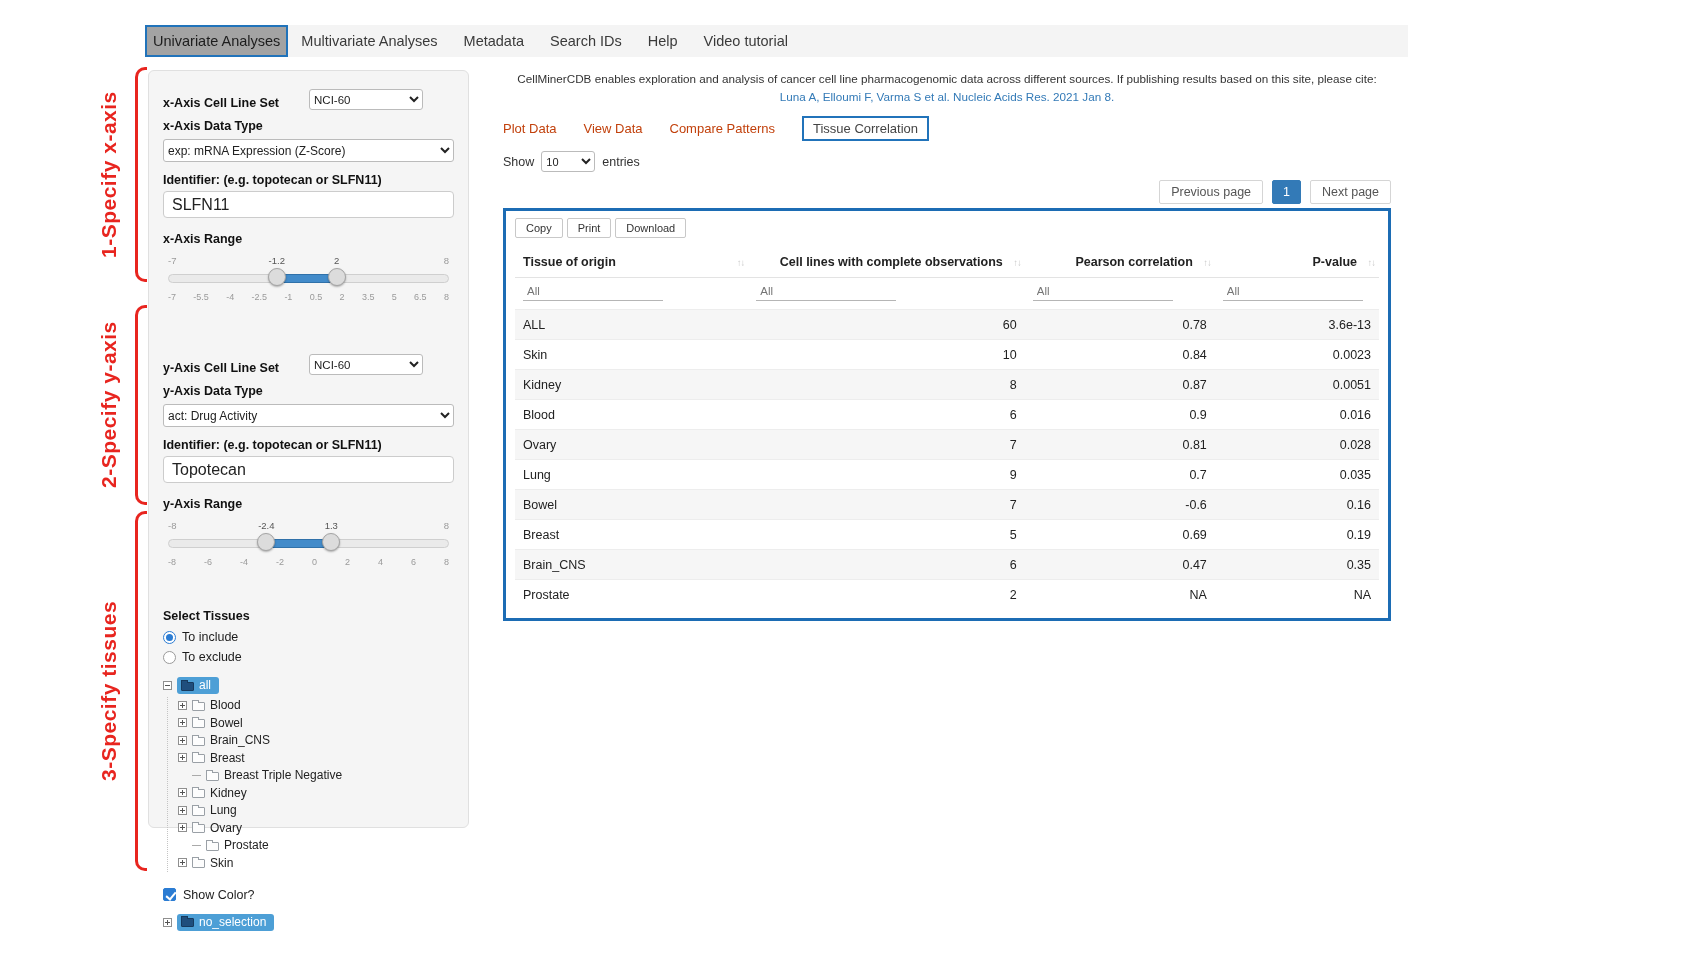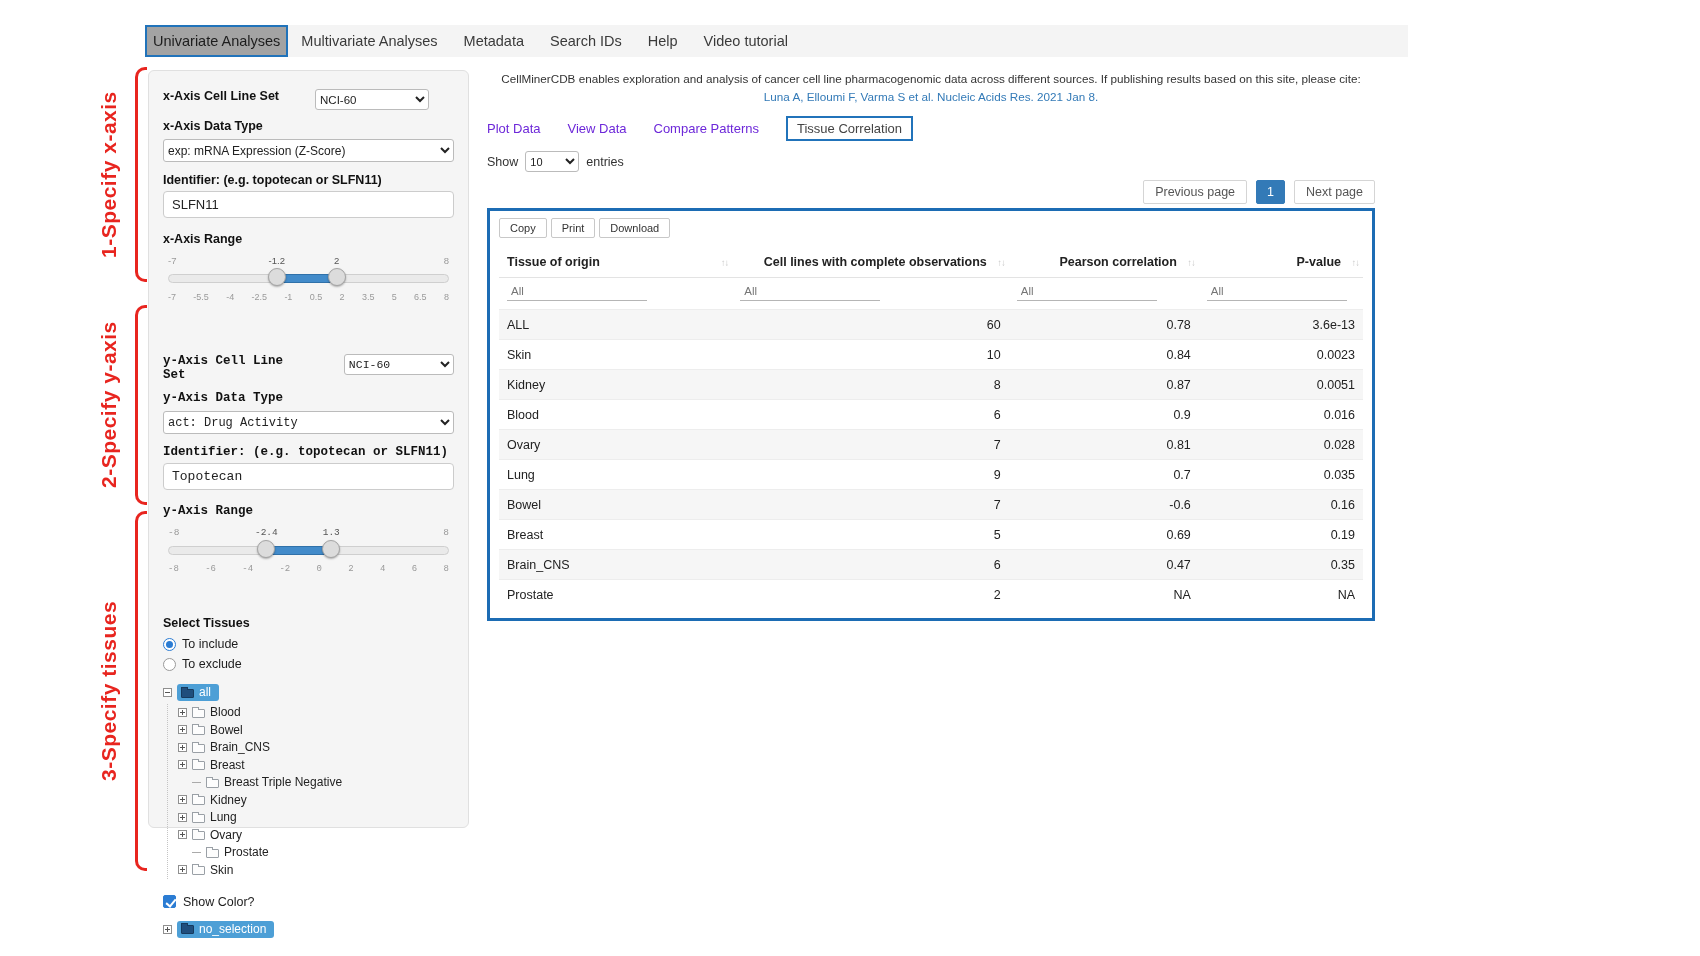"CellMinerCDB enables exploration and" .main { left: 487px -> 503px }
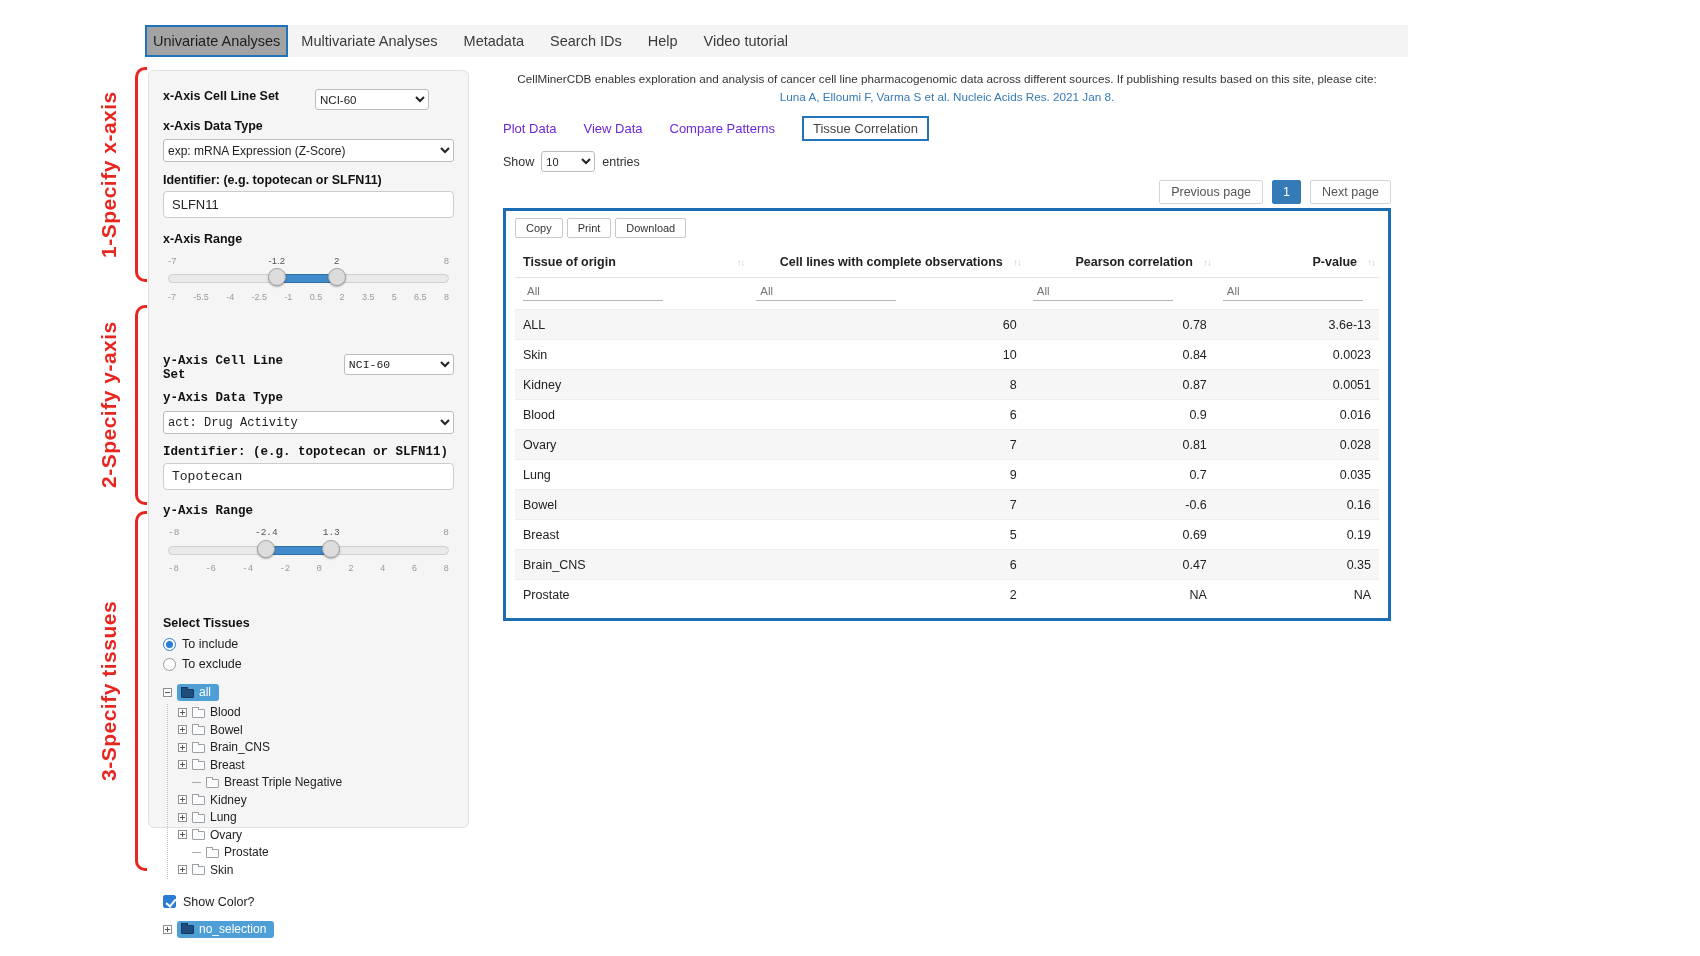"x-Axis Cell Line Set" .field-row { align-items: flex-start -> flex-end; gap: 12px -> 6px }
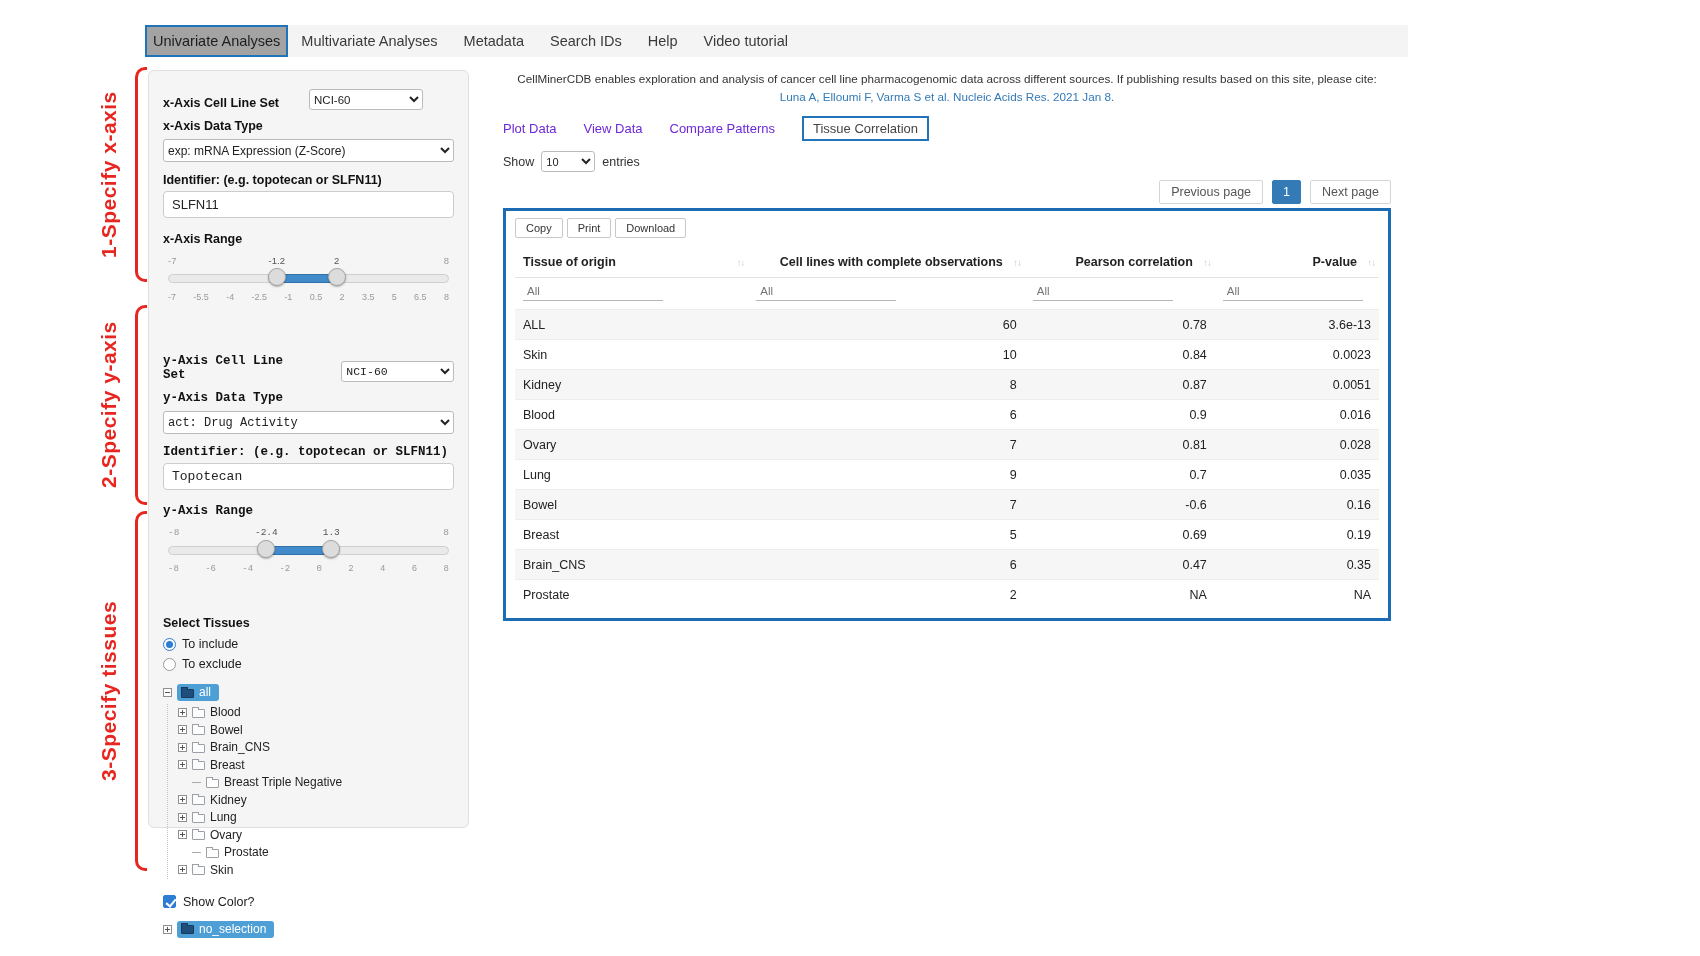"Plot Data" .subtab { color: #6d28d9 -> #c2410c }
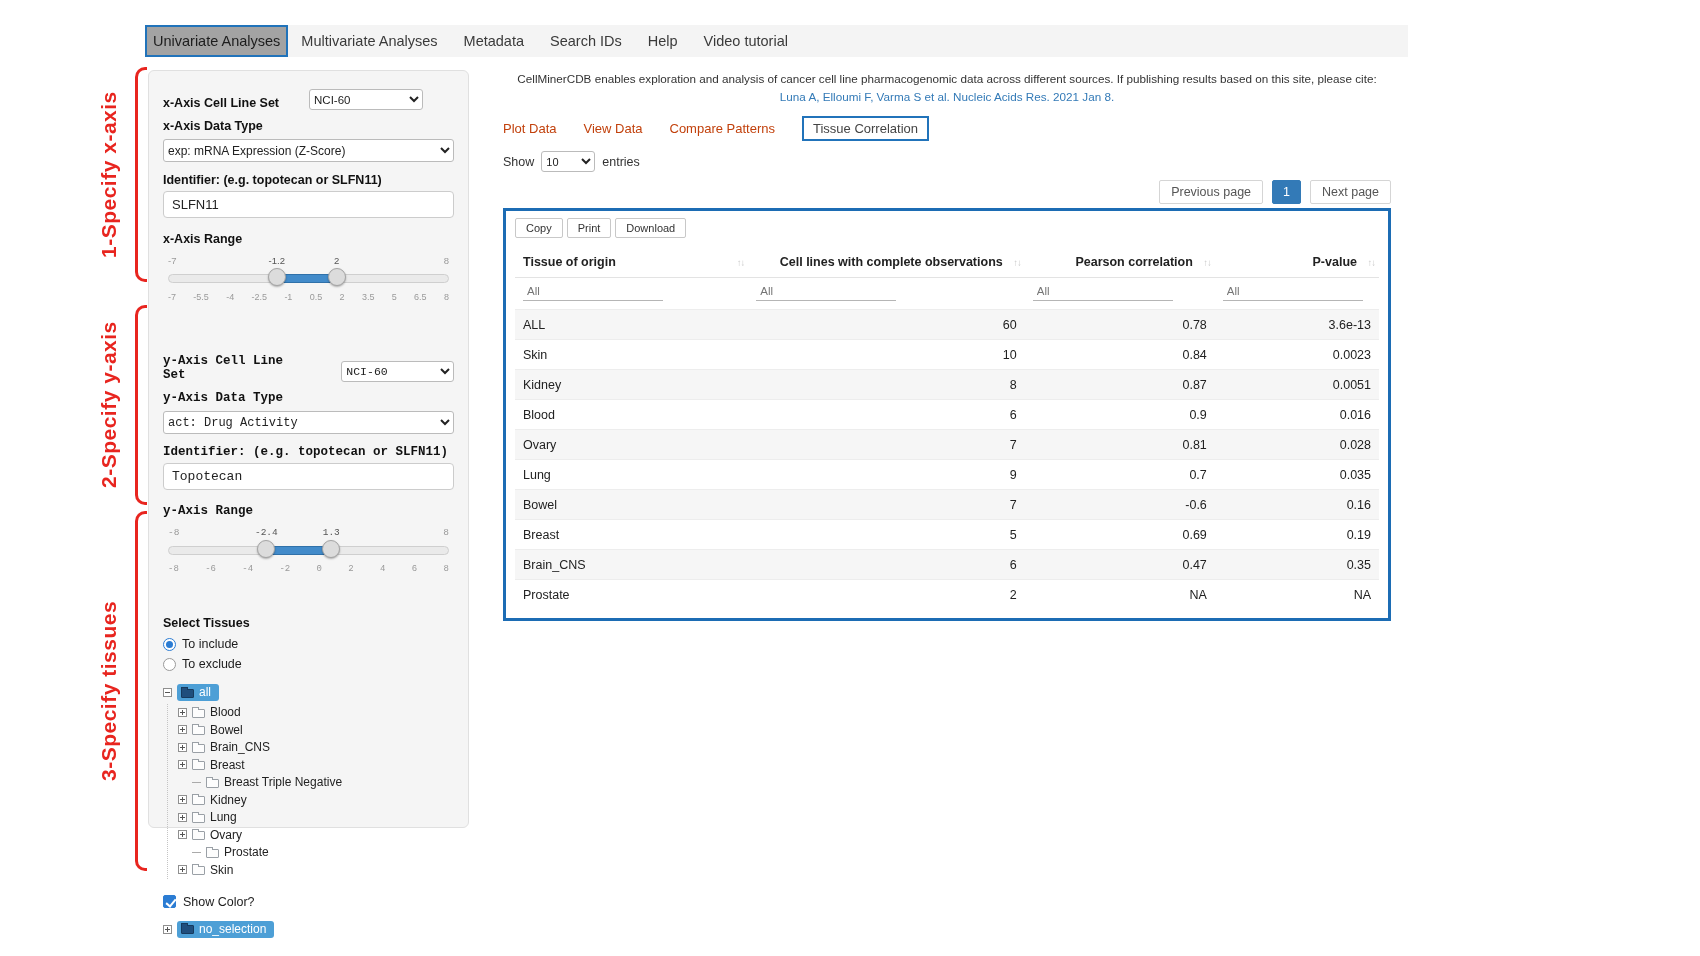"SLFN11" .txt { font-size: 13px -> 16px }
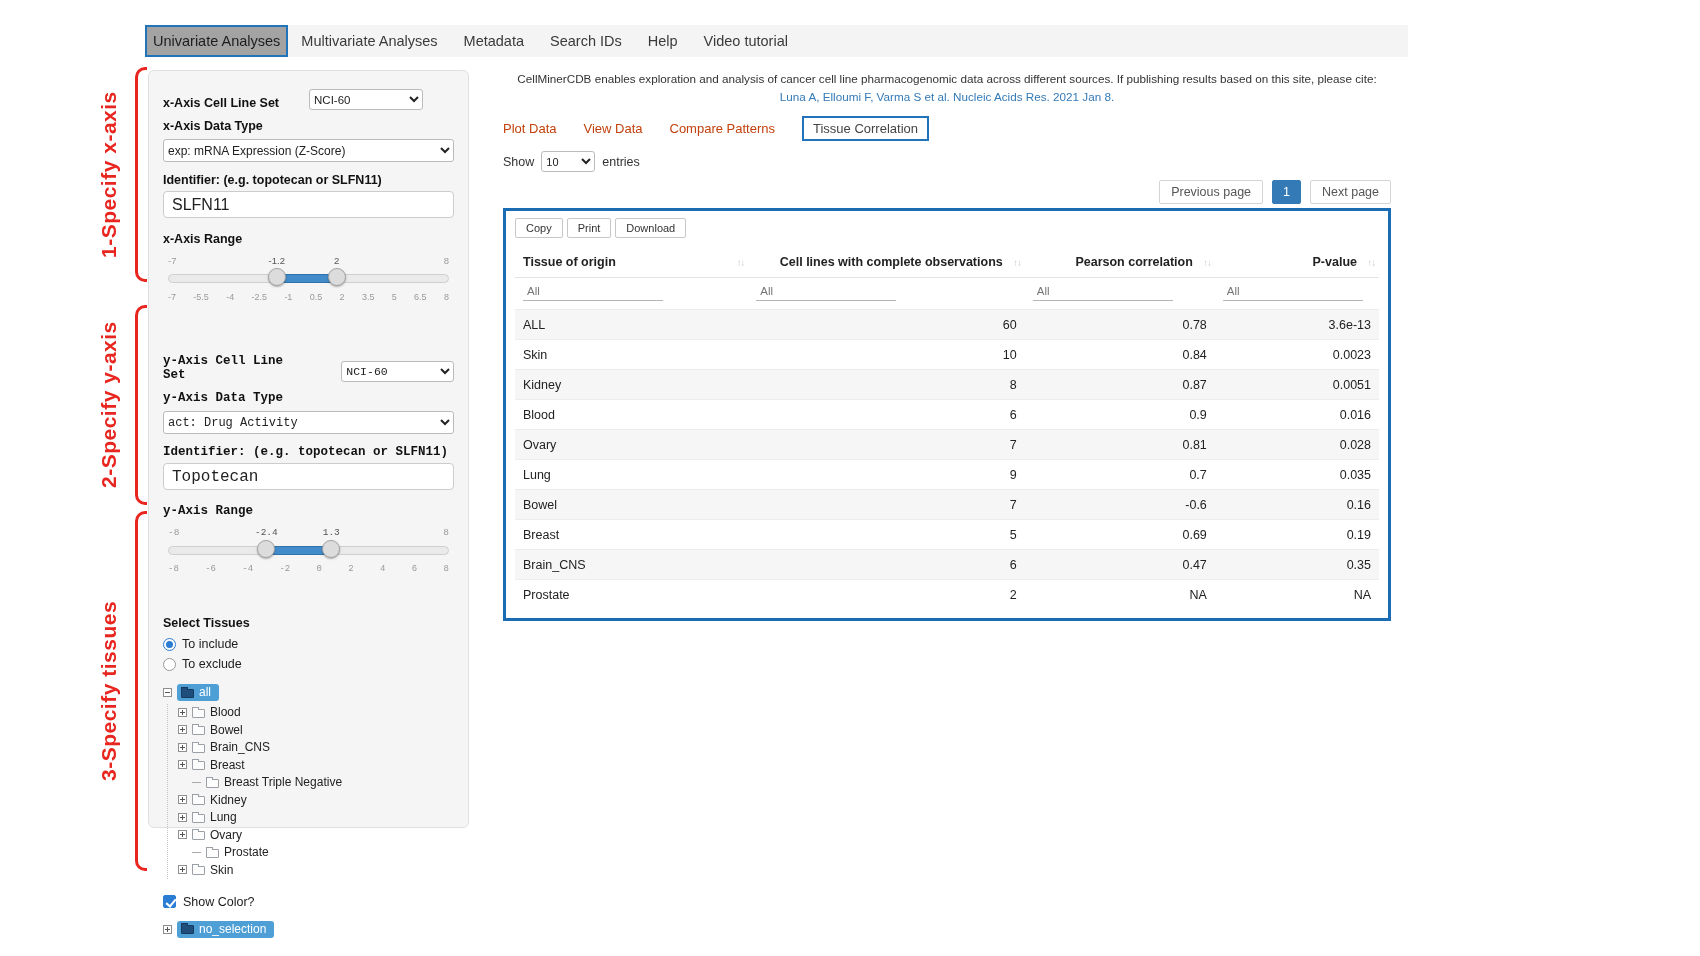"y-Axis Cell Line Set" .section-y { font-family: Liberation Mono, monospace -> none }
